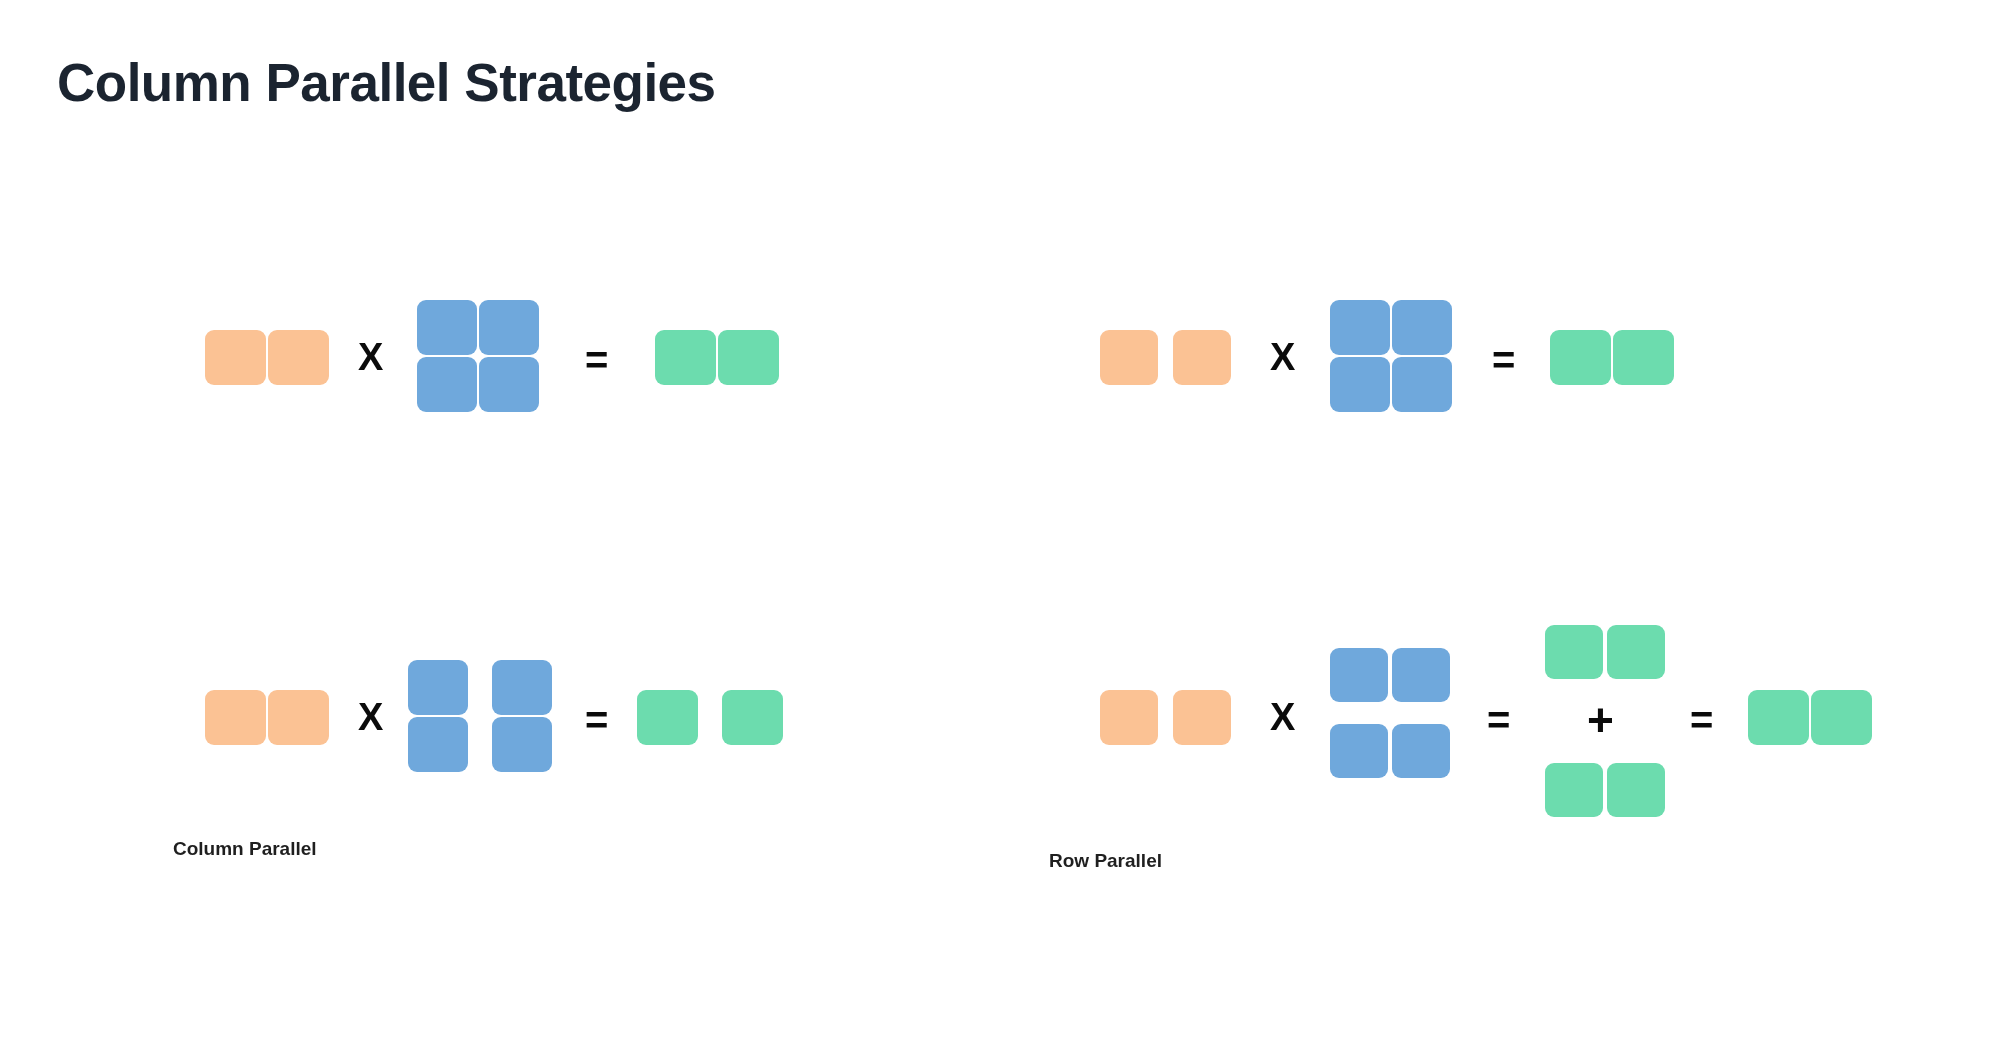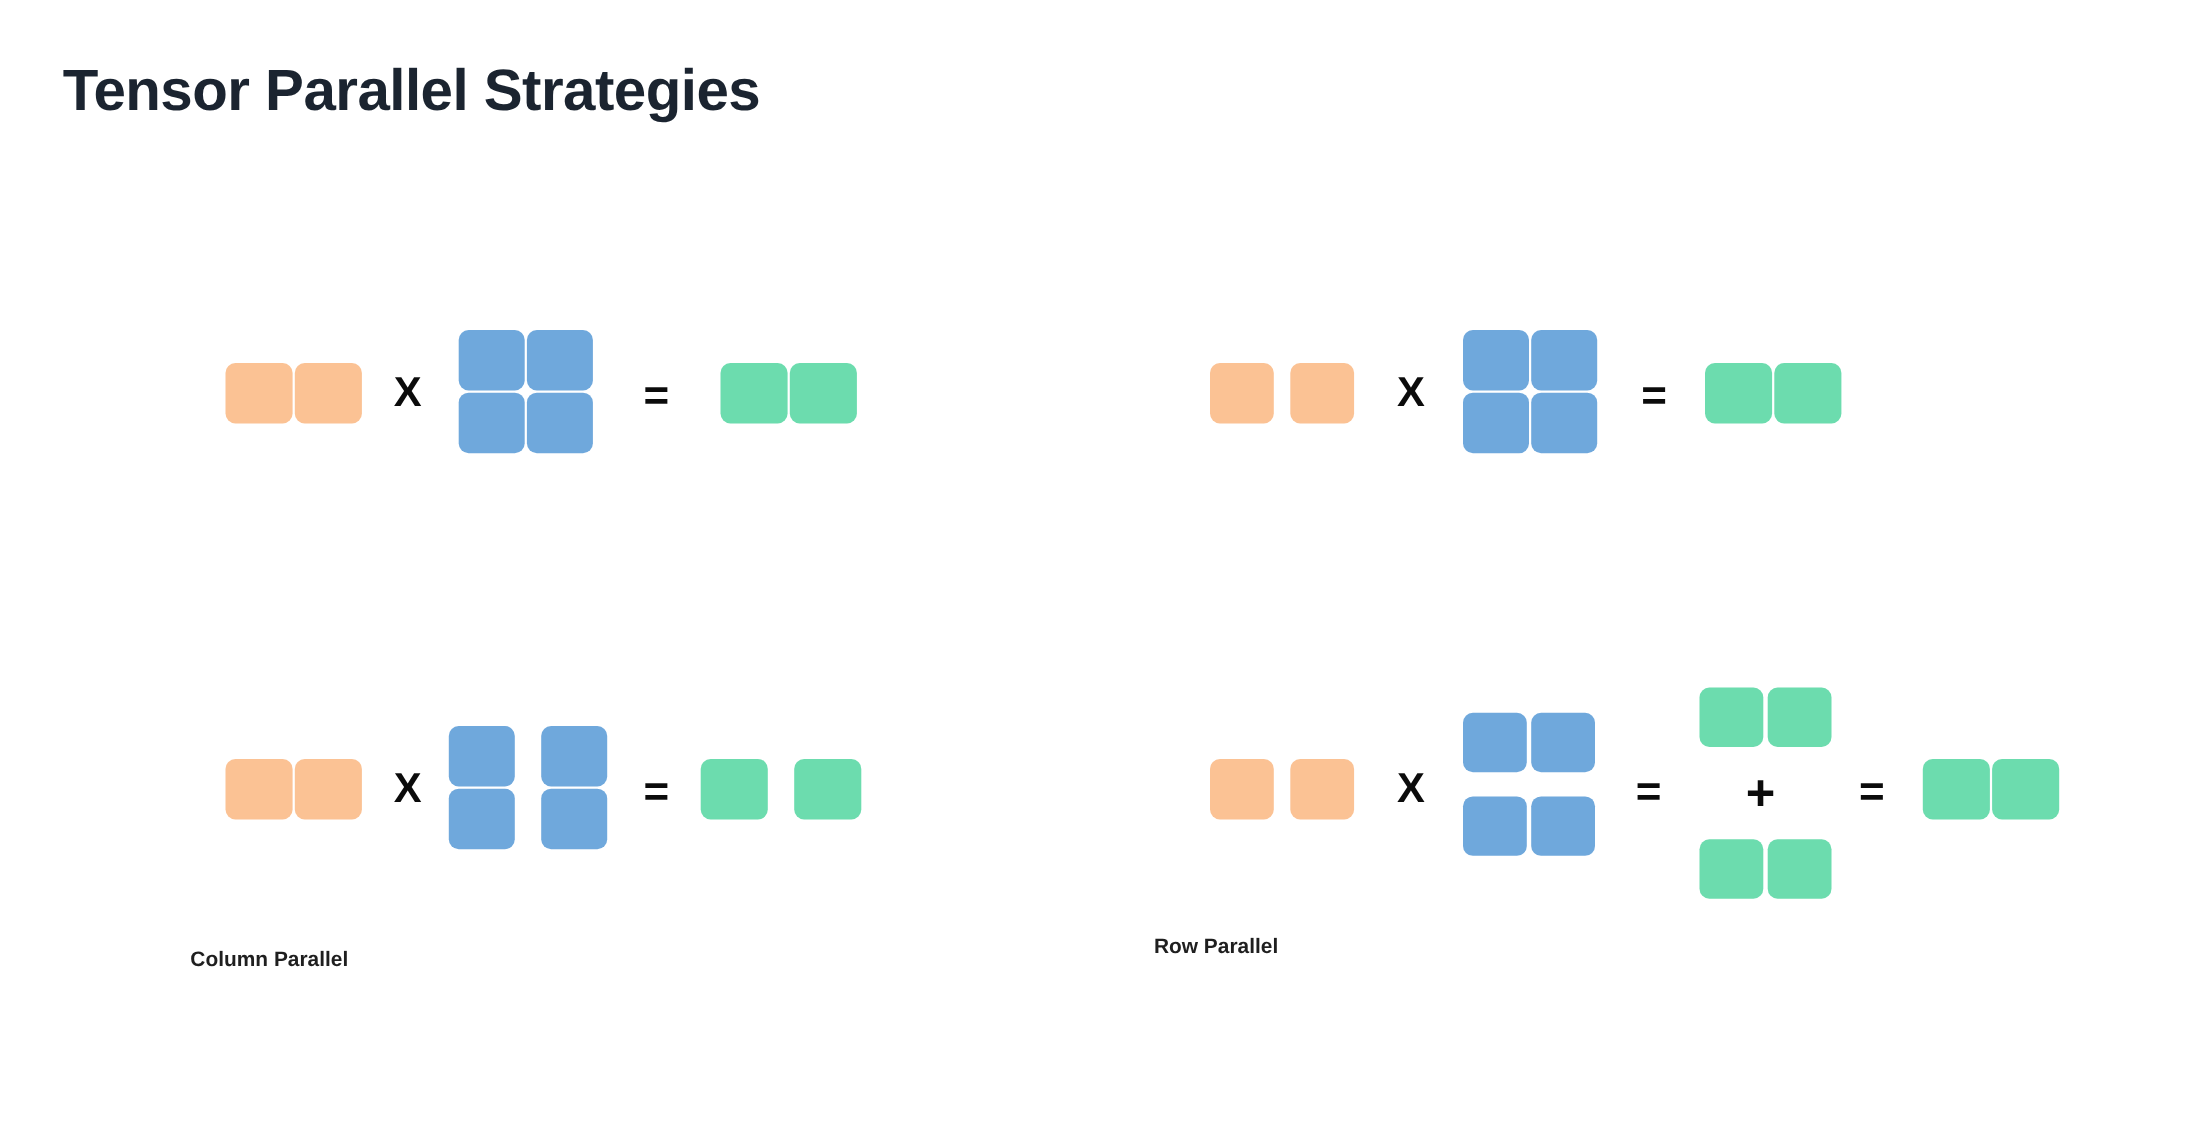"Tensor Parallel Strategies" div { text: Tensor -> Column }
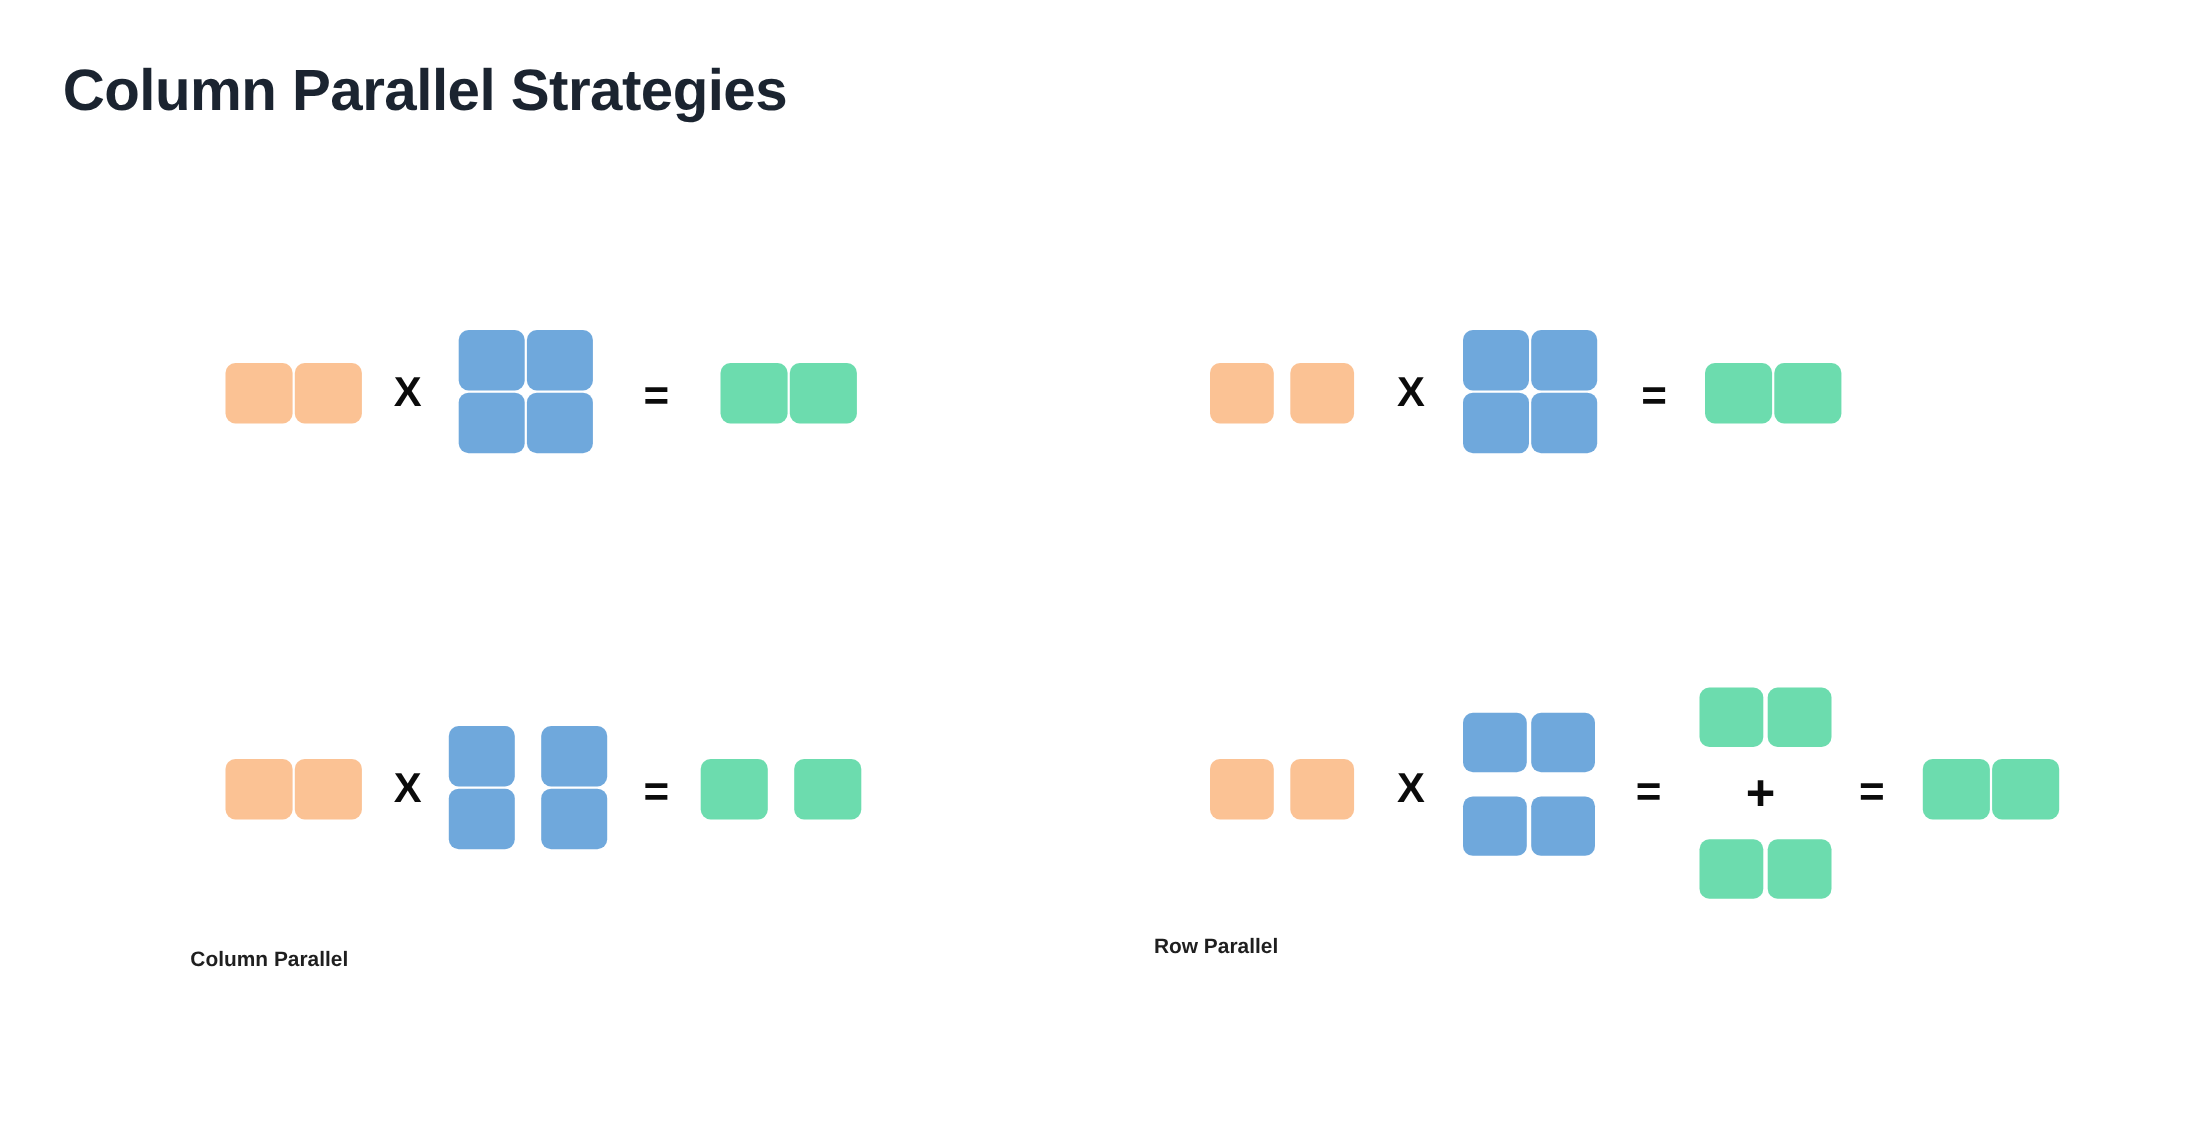"Column Parallel" div.caption { margin-top: 24px -> none }
